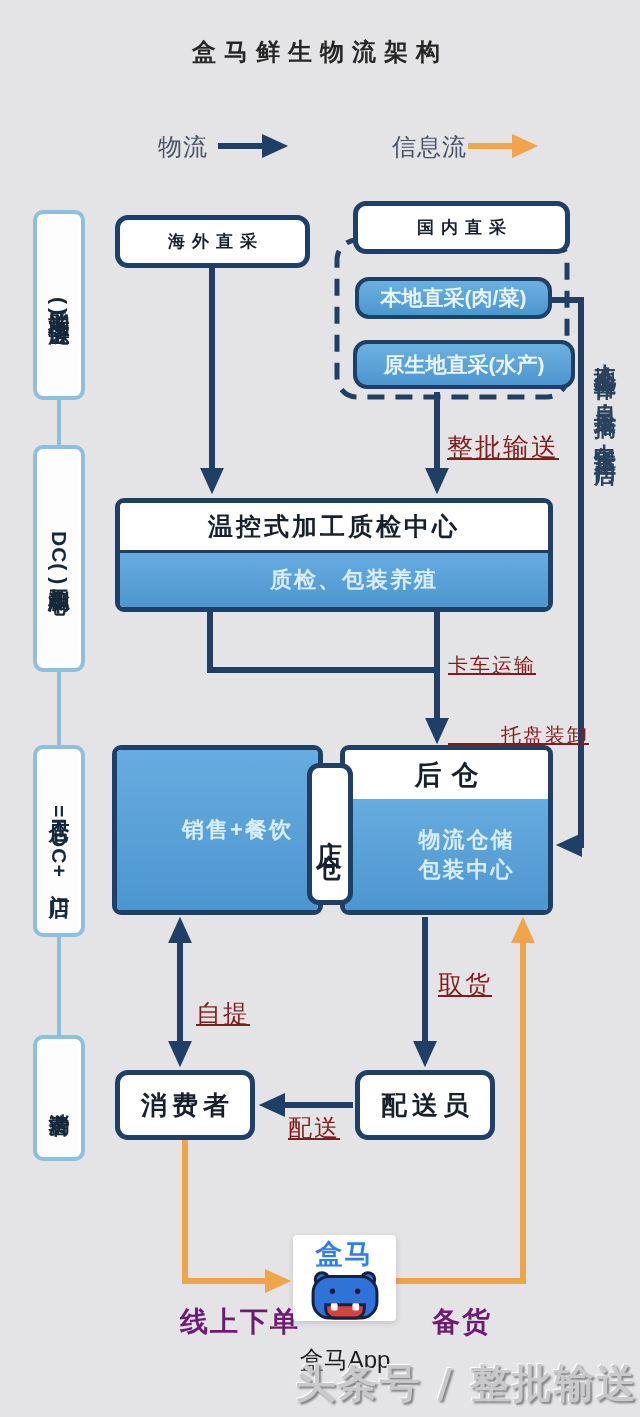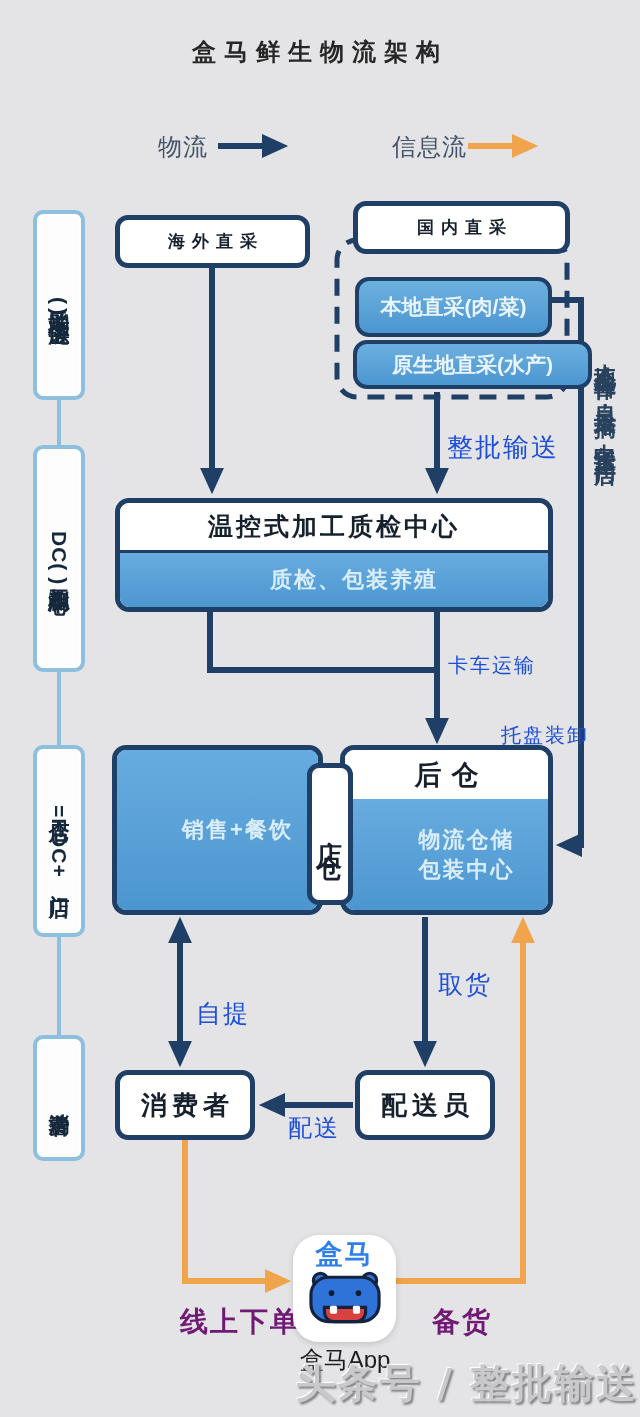"本地直采(肉/菜)" div.bluebox { height: 60px -> 42px }
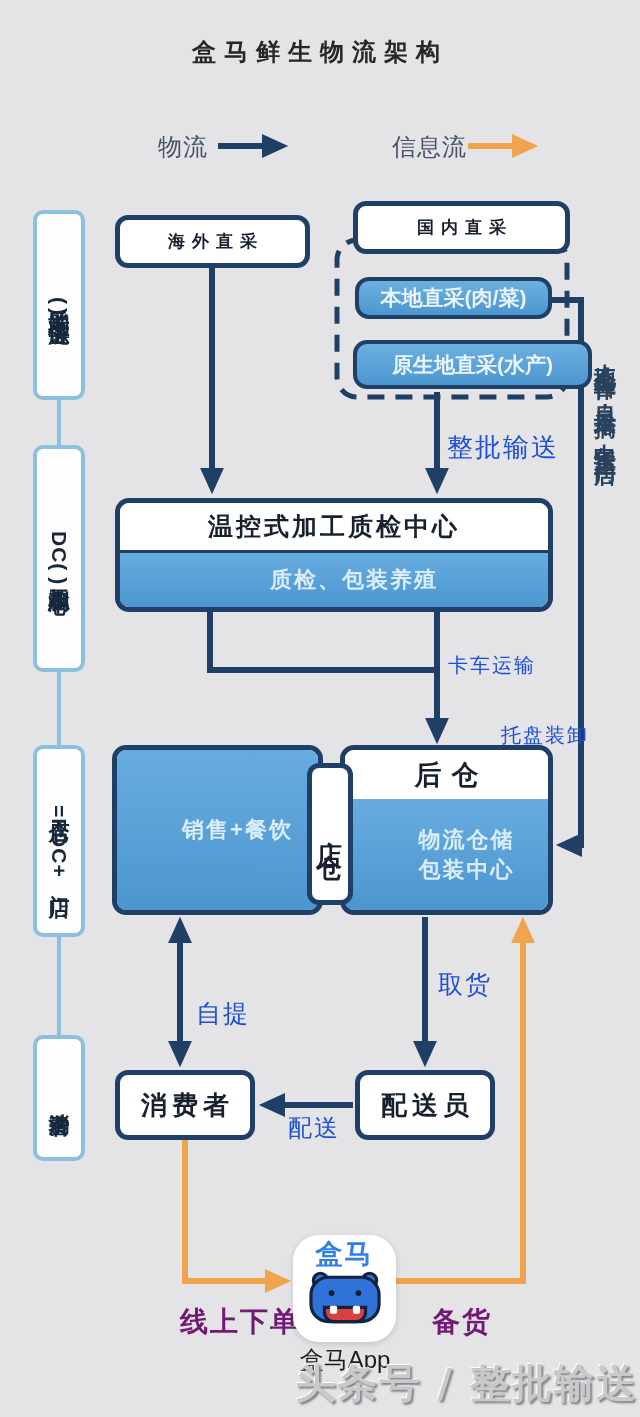"原生地直采(水产)" div.bluebox { width: 239px -> 222px }
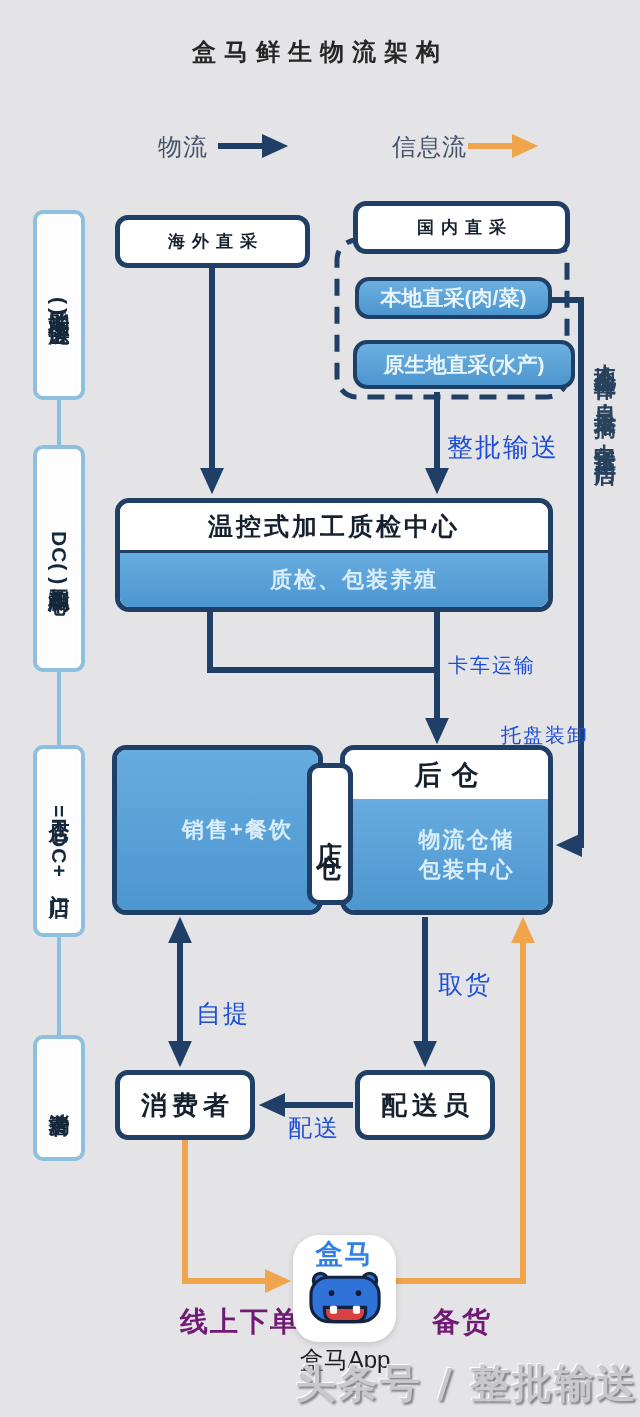"整批输送" .elabel { color: #1d4ed8 -> #7f1d1d; text-decoration: none -> underline }
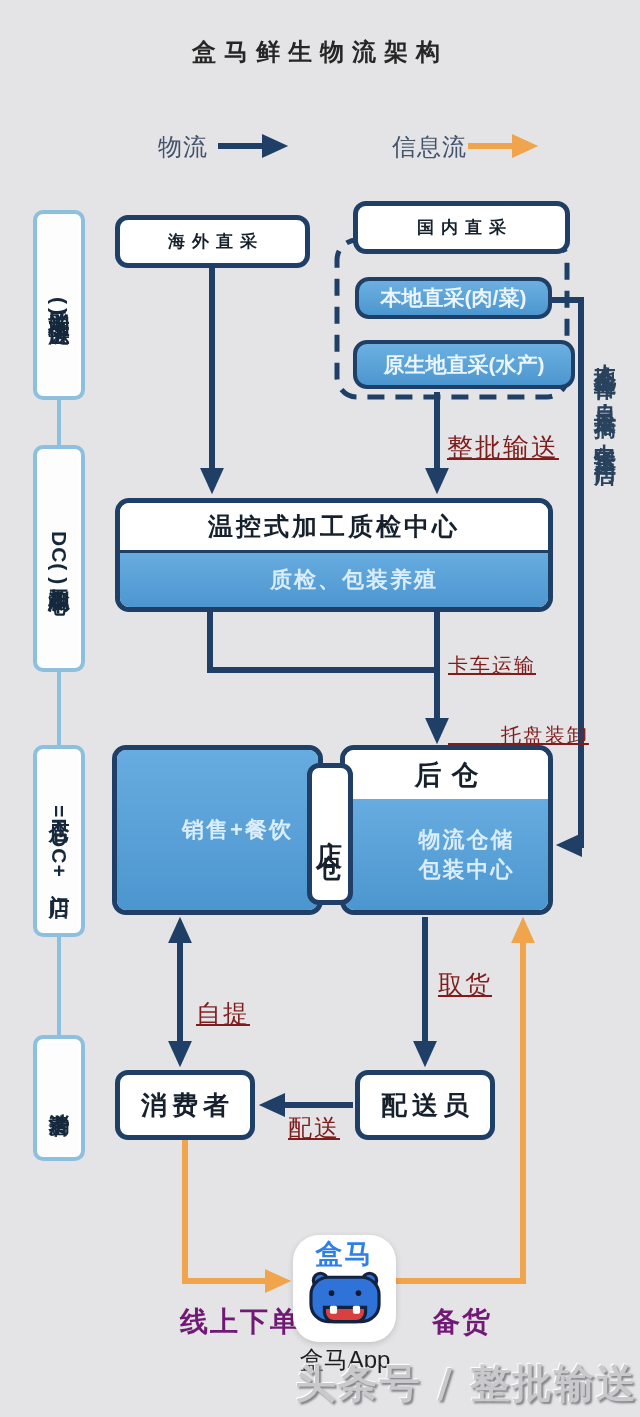"温控式加工质检中心" .split { border-radius: 14px -> 9px }
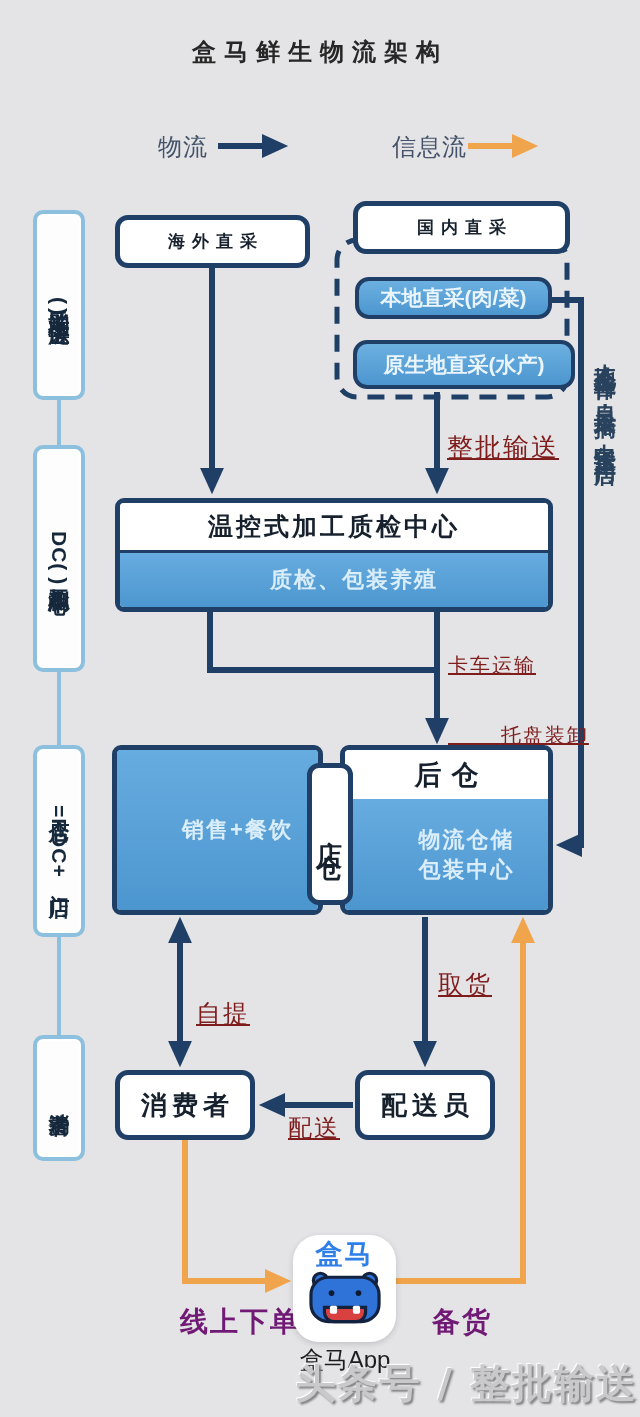"盒马" #app-icon { border-radius: 26px -> 4px; height: 107px -> 86px }
